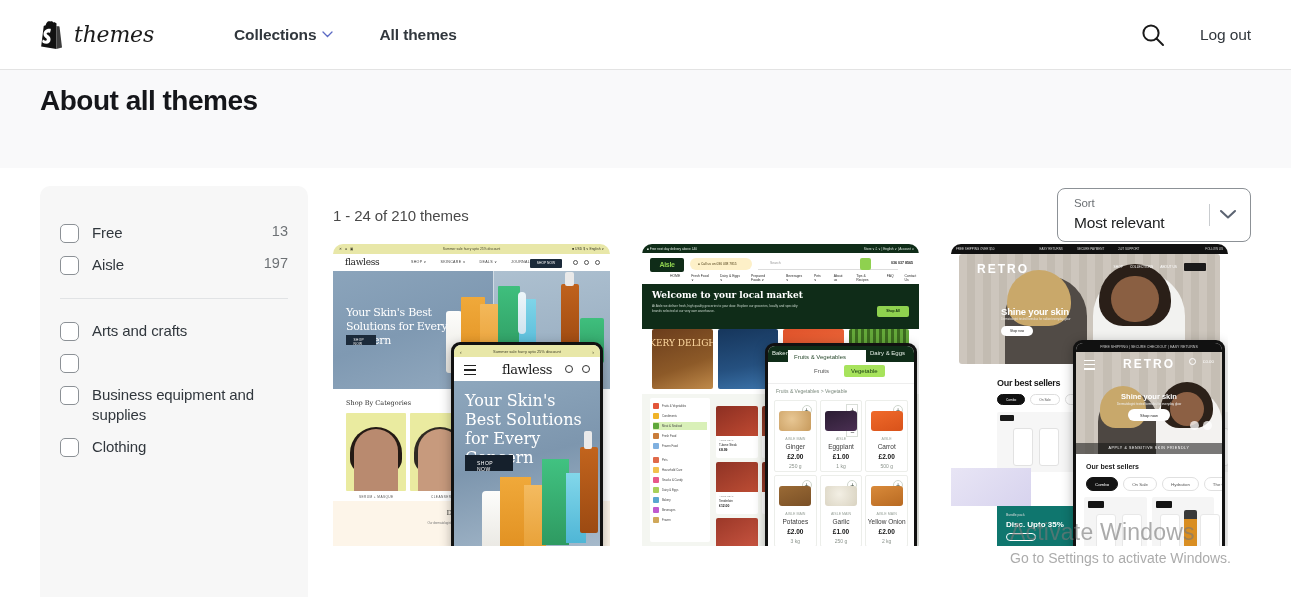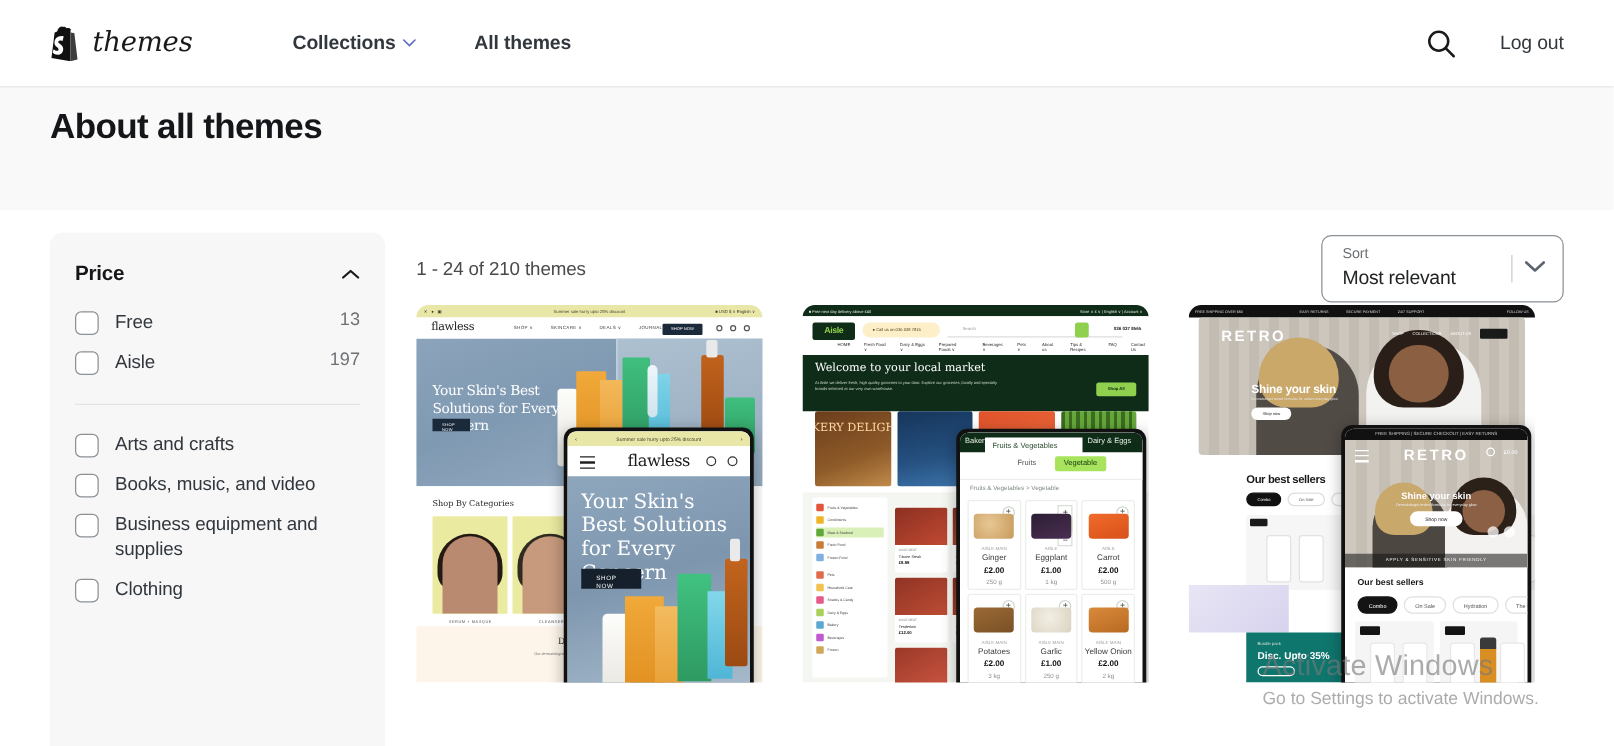"Price" div.filter-head { html: <div> <span>Price</span> <span> <svg> <path></path> </svg> </span> </div> -> none }
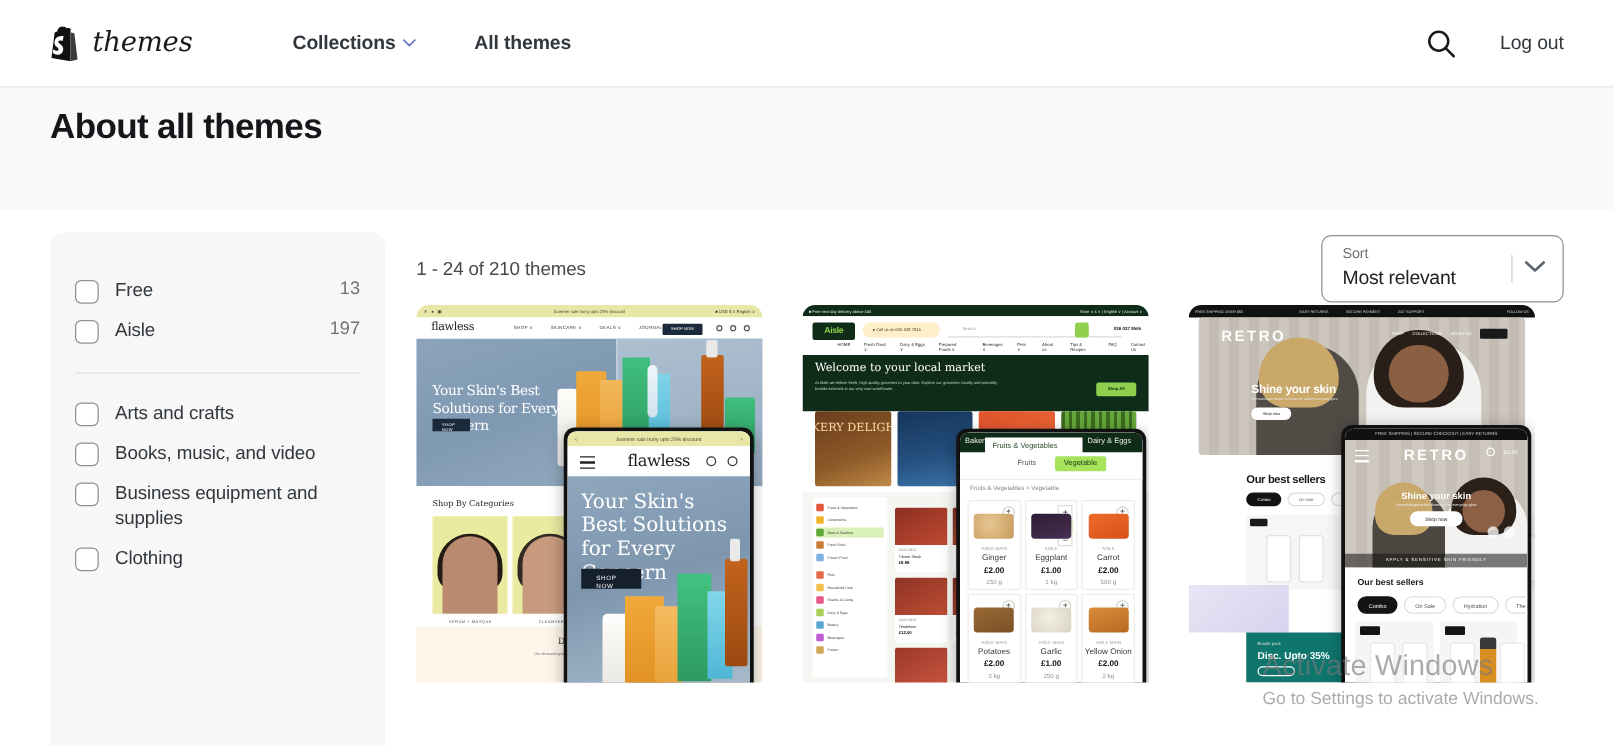"Welcome to your local market" .c2-hero h { font-weight: 400 -> 700 }
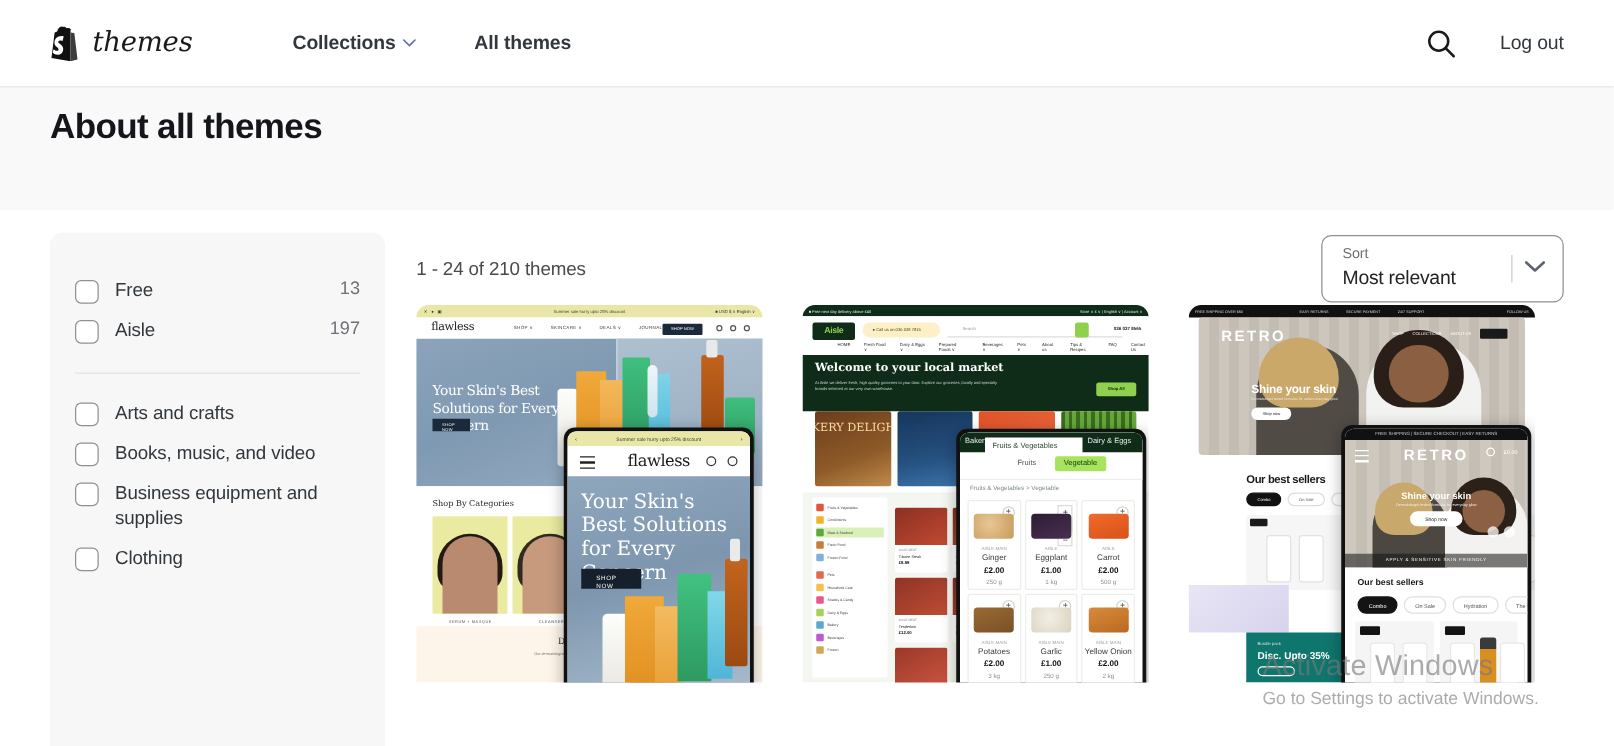"Books, music, and video" span.opt-label { html: <span>Books, music, and video</span> -> none }
